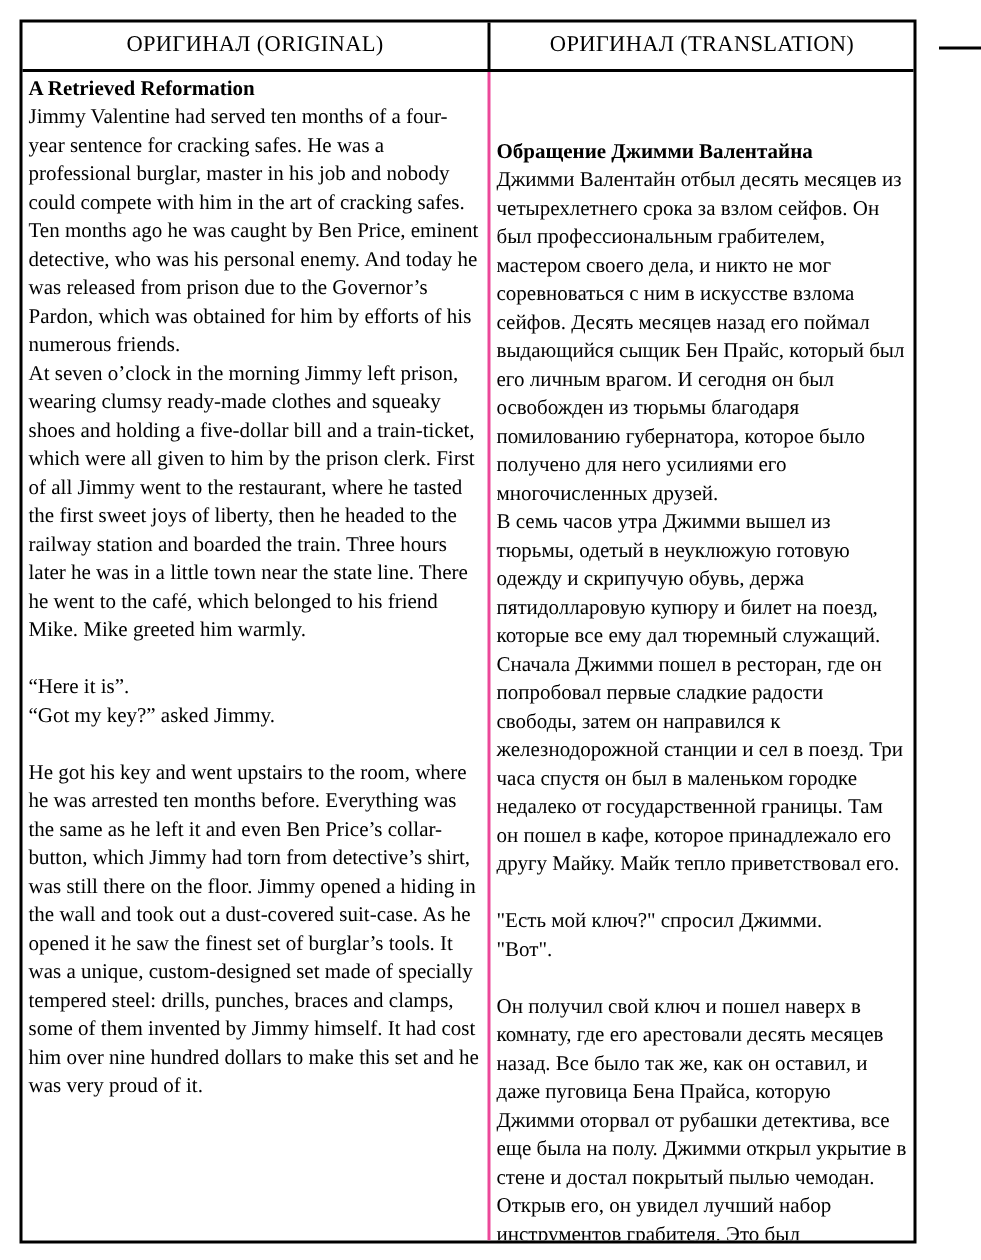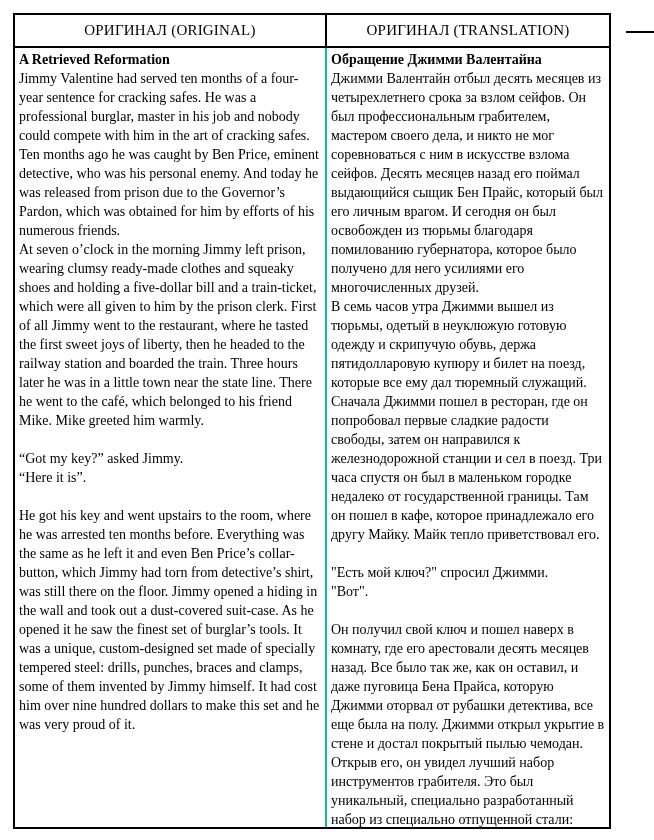"A Retrieved Reformation" .text-cell.first { border-right: 2px solid #14b8a6 -> 2px solid #ec4899 }
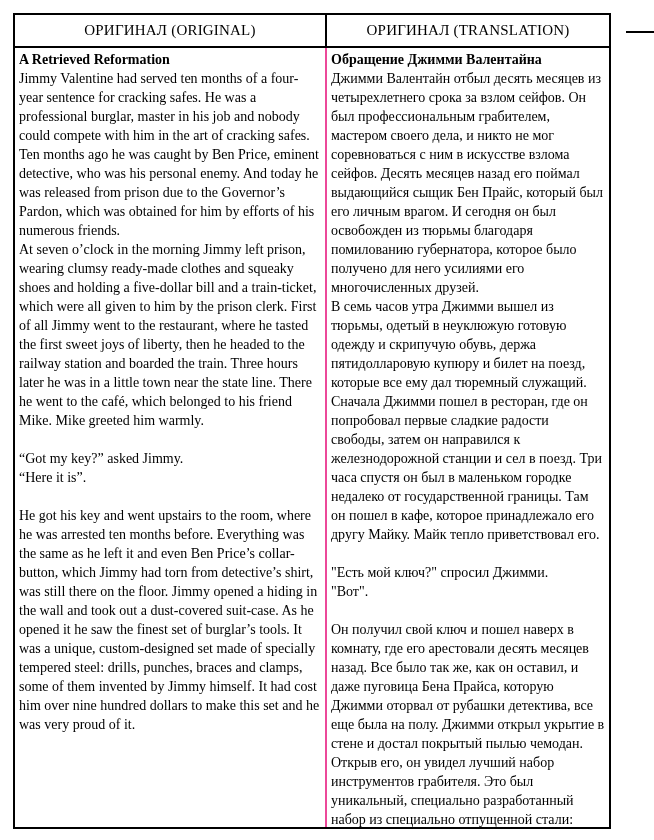"Обращение Джимми Валентайна" .text-cell.second { margin-top: none -> 42px }
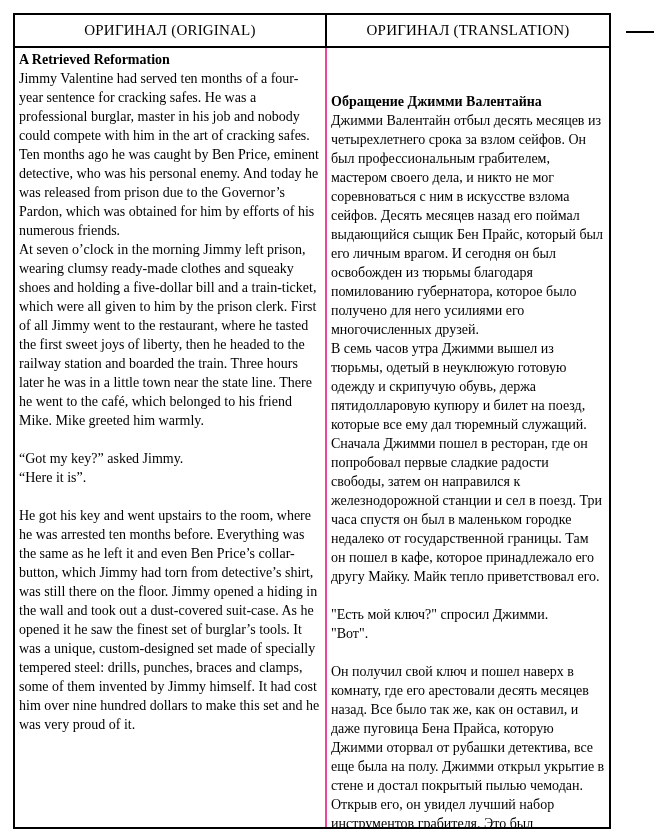"“Got my key?” asked Jimmy." div.para { order: before "“Here it is”." -> after "“Here it is”." }
